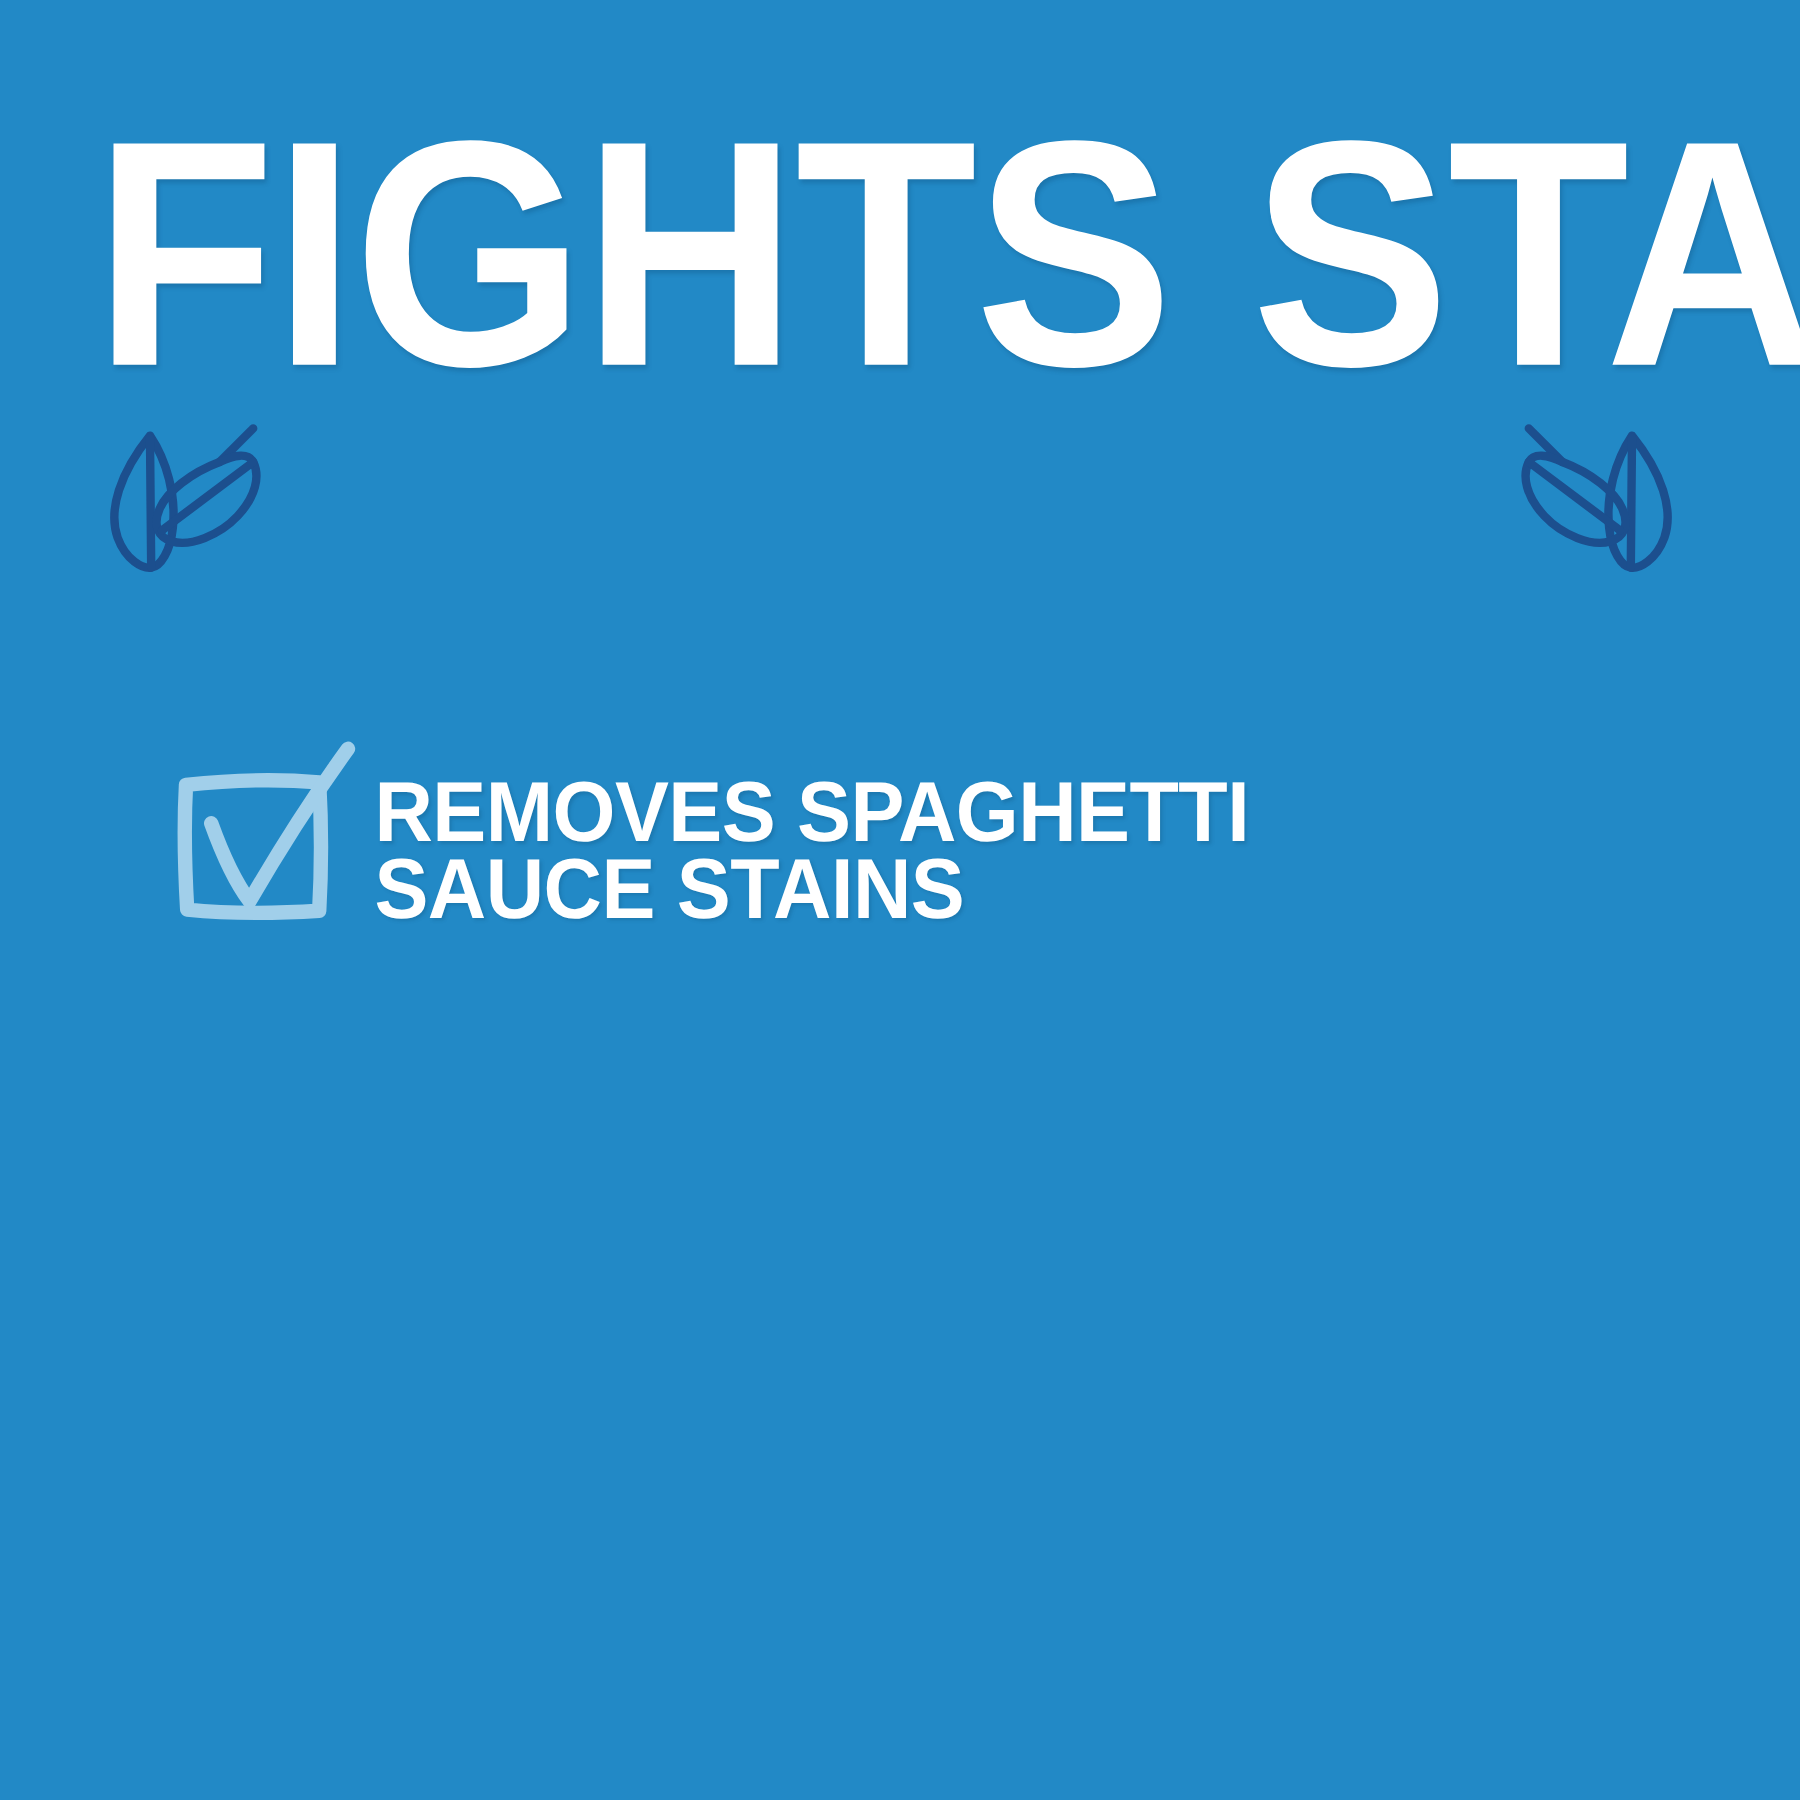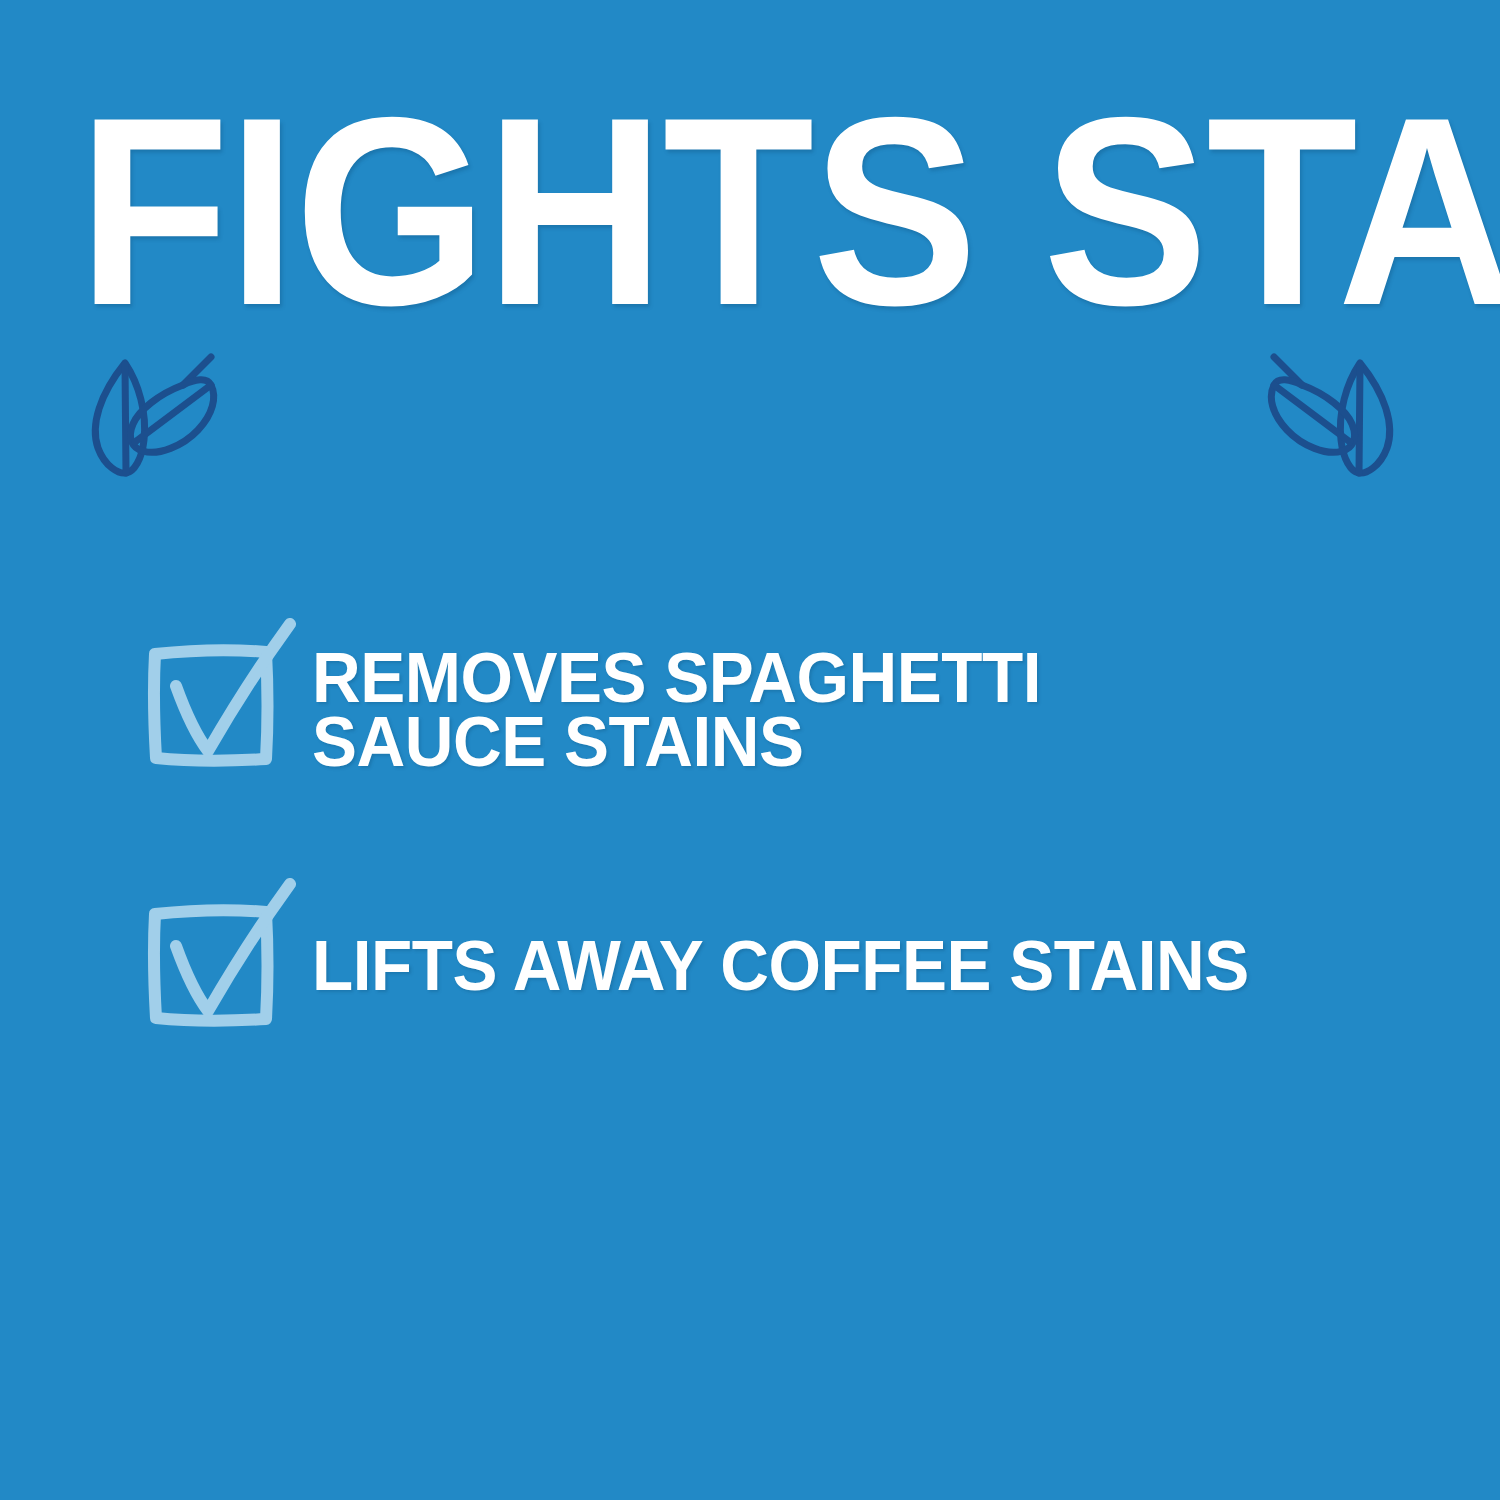"LIFTS AWAY COFFEE STAINS" div.benefit-row { html: <div> <span> <svg> <g> <path></path> <path></path> </g> </svg> </span> <div> <span>LIFTS AWAY COFFEE STAINS</span> </div> </div> -> none }
